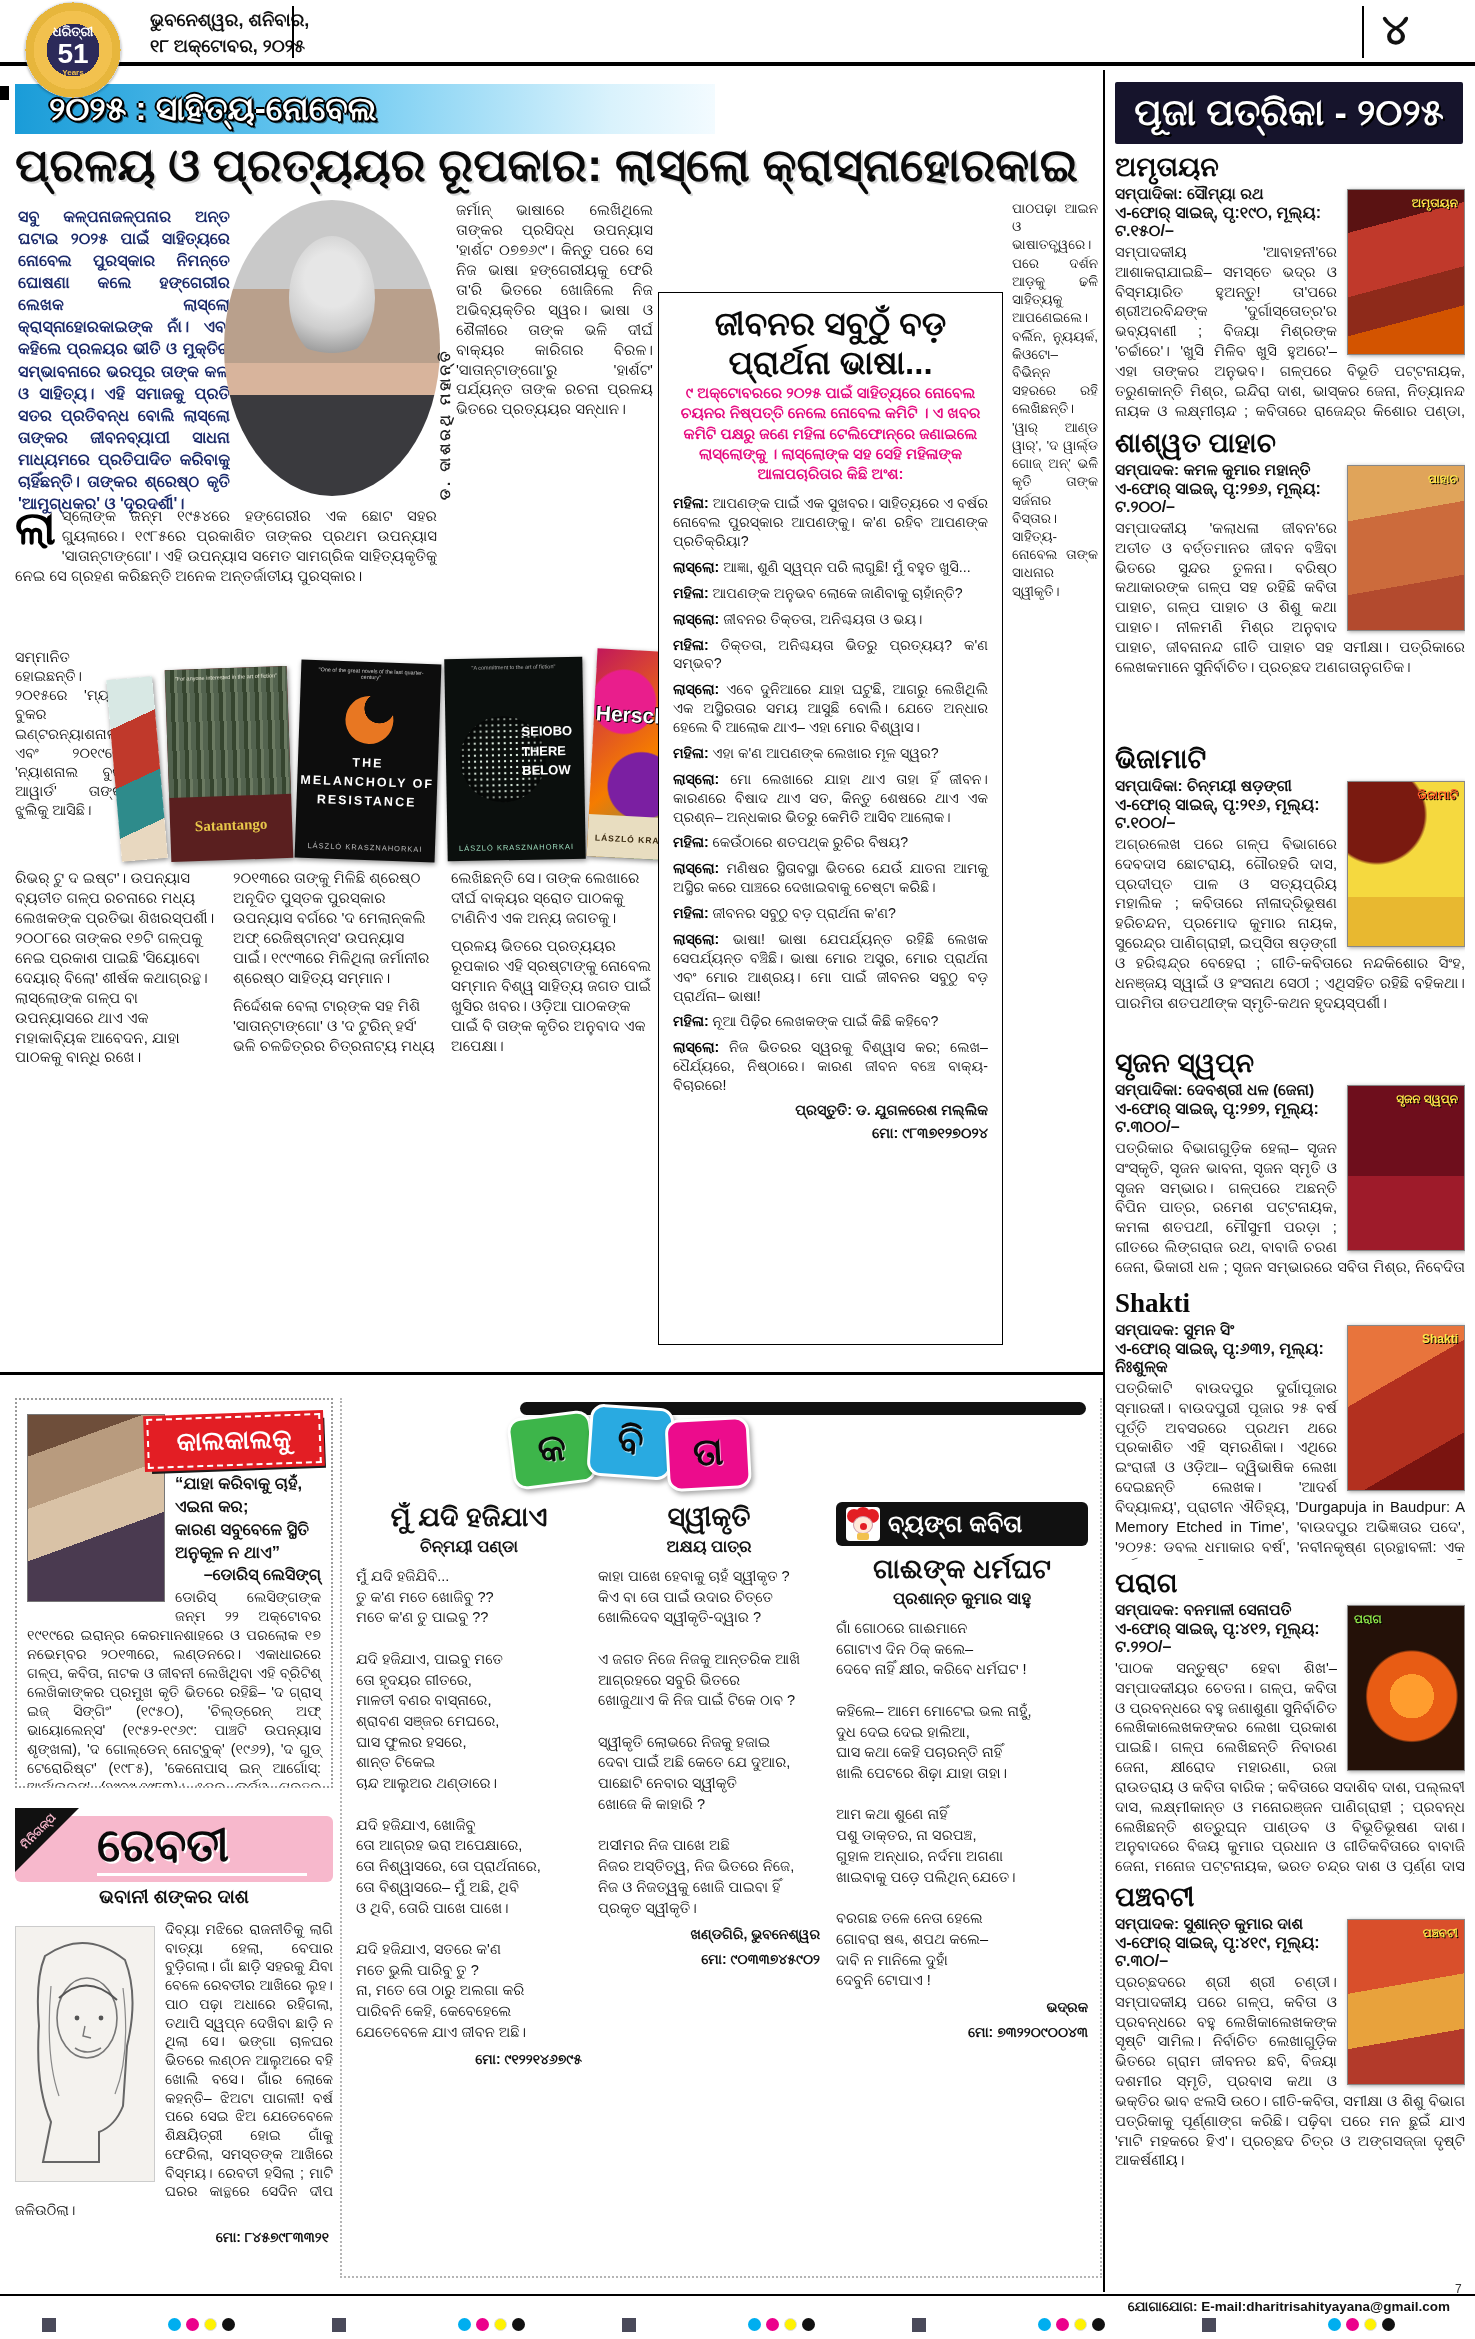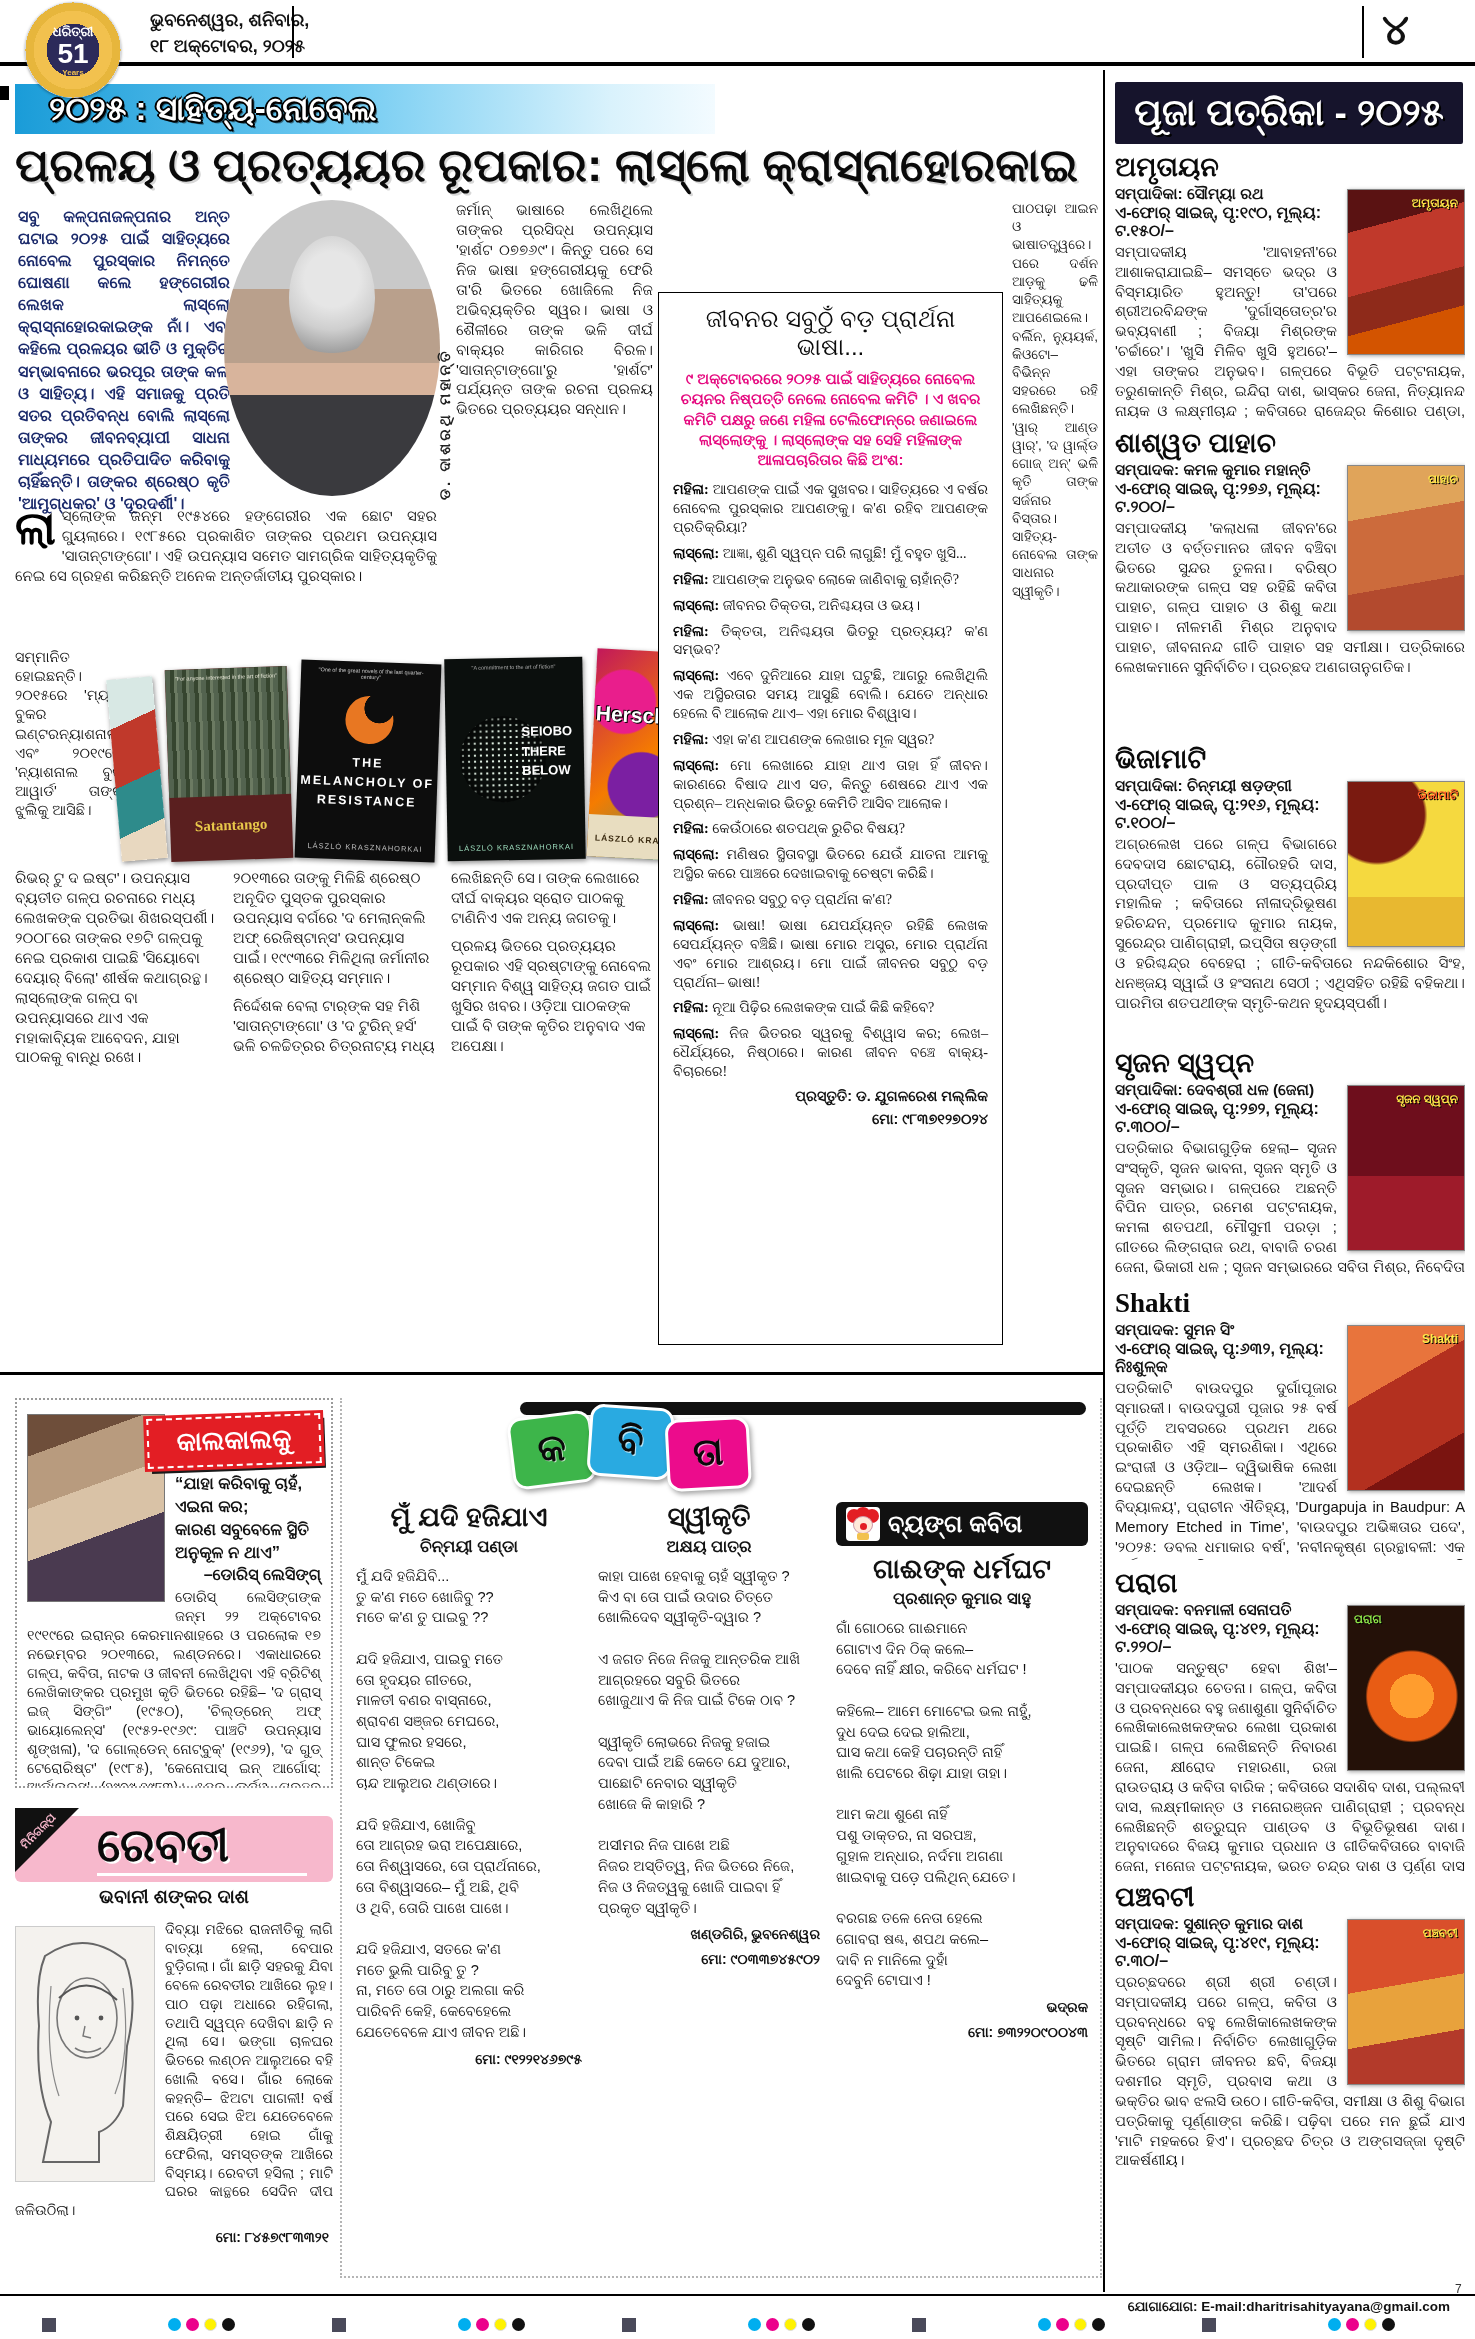"ଜୀବନର ସବୁଠୁଁ ବଡ଼ ପ୍ରାର୍ଥନା ଭାଷା..." .ibox .t { font-size: 24px -> 33px; font-weight: 400 -> 700; margin-bottom: 8px -> none }
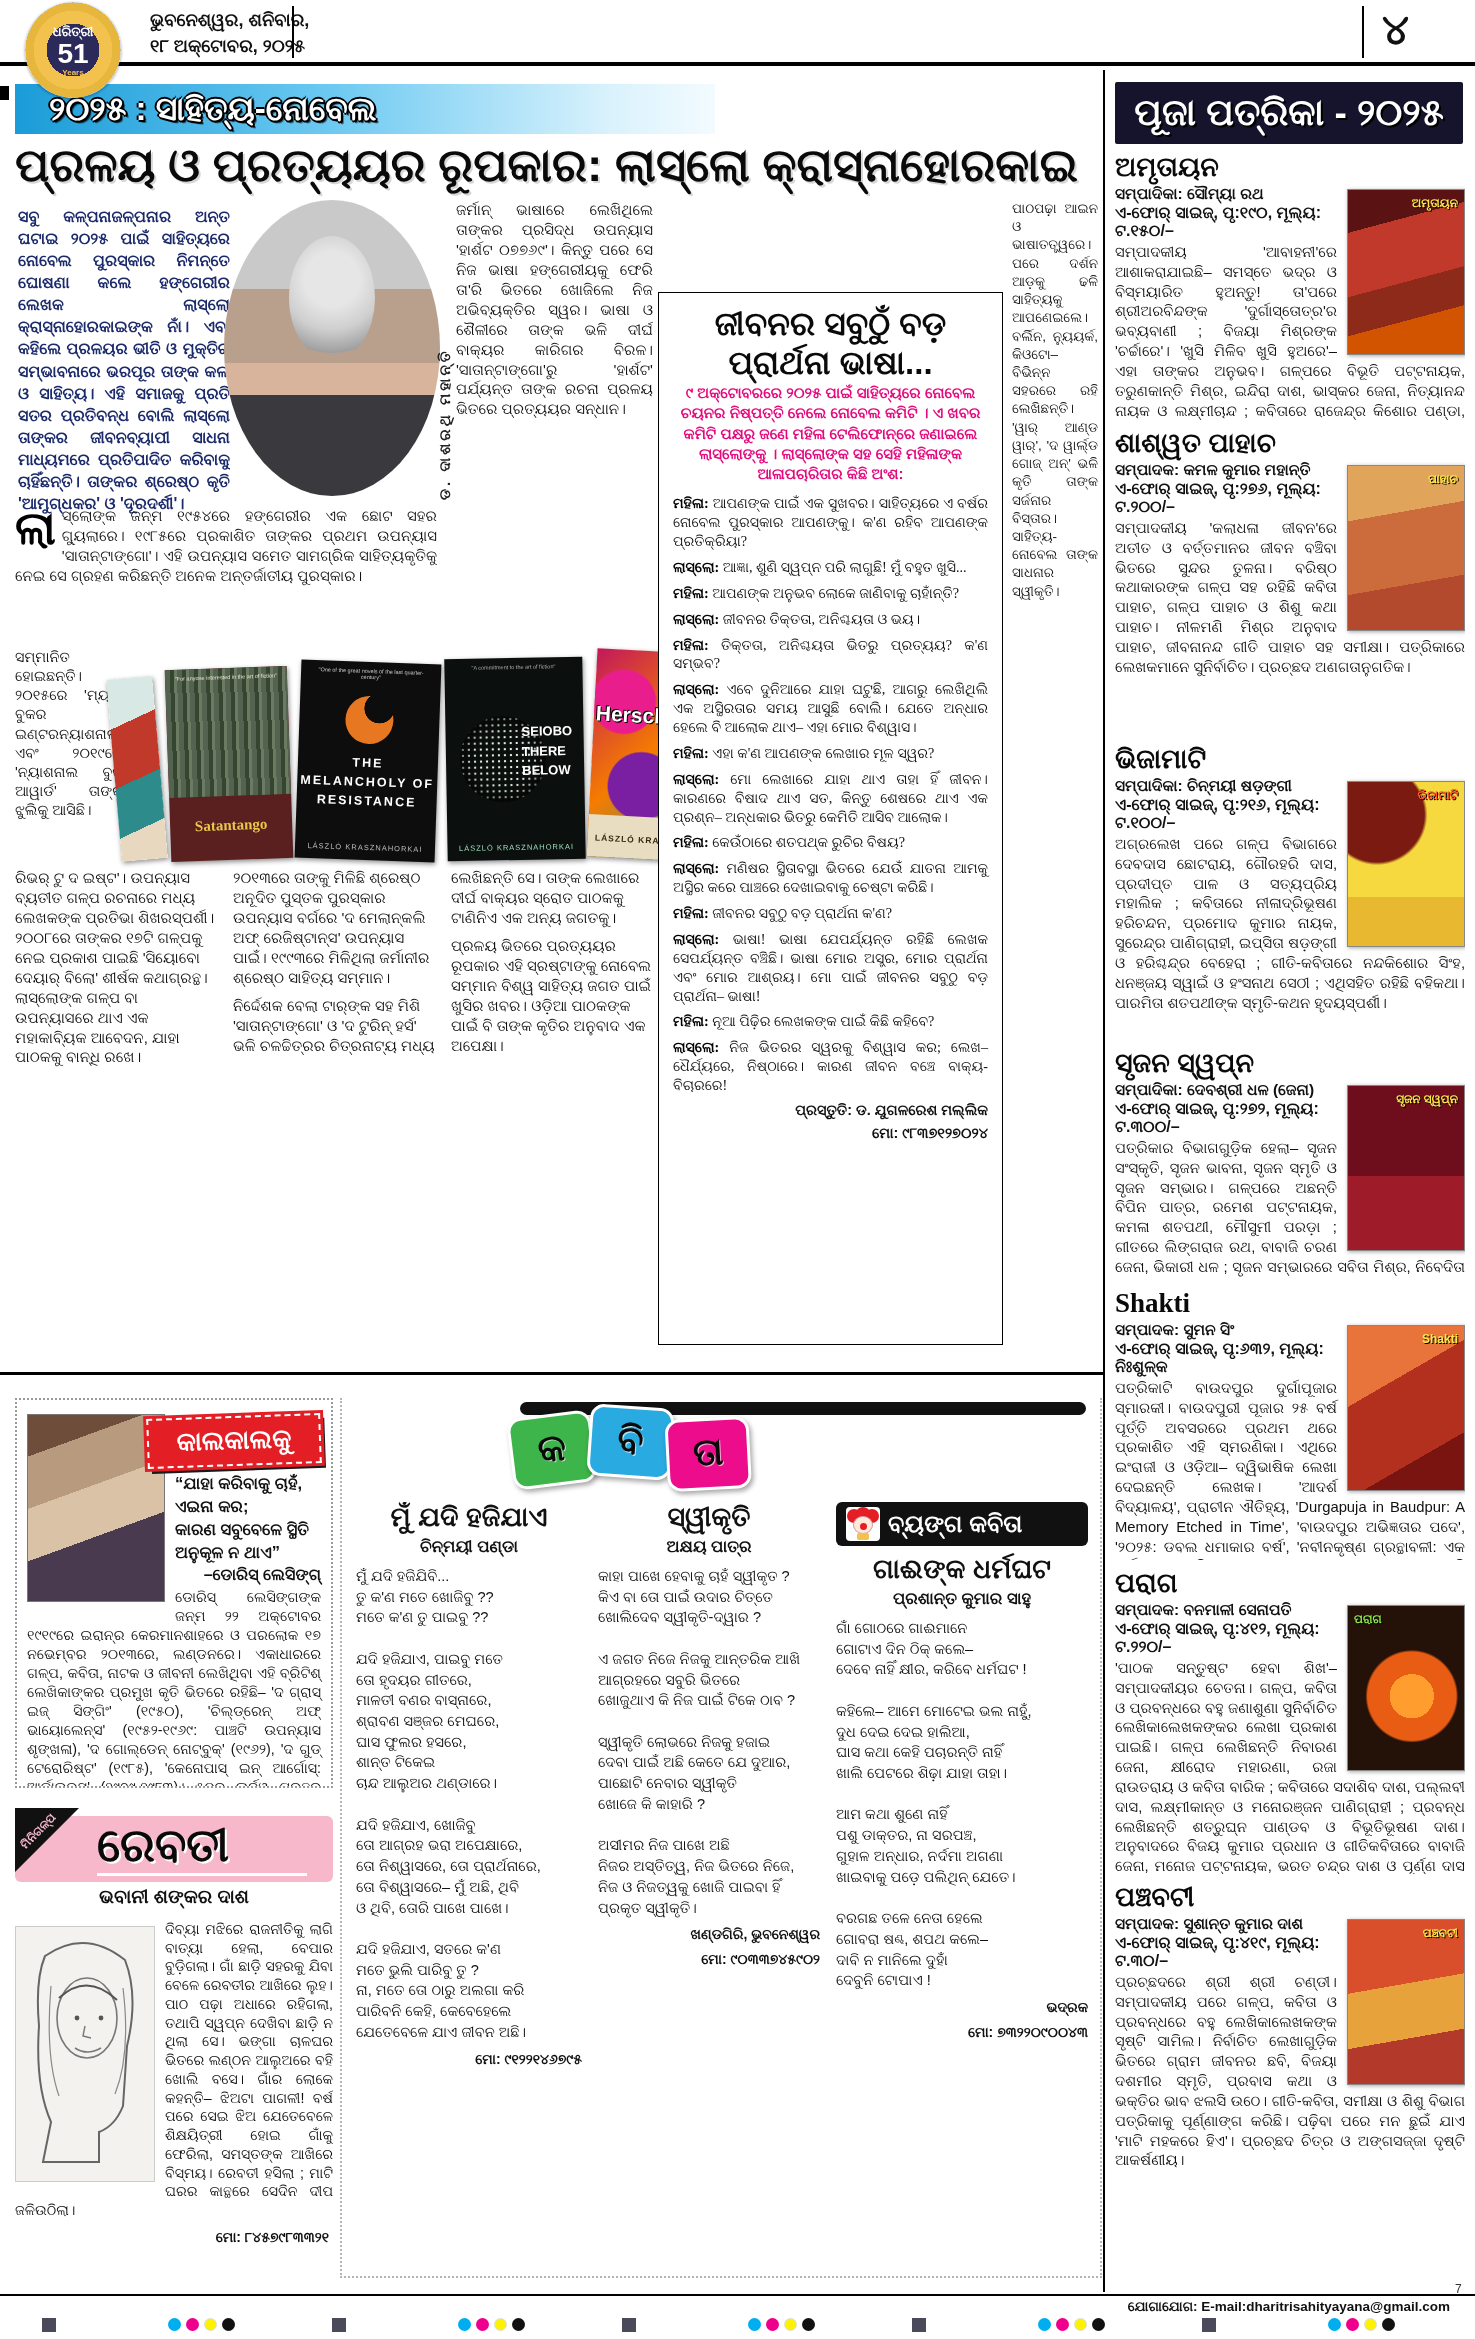"ମହିଳା: ଆପଣଙ୍କ ପାଇଁ ଏକ ସୁଖବର।" .qa { font-family: Liberation Serif, serif -> none }
